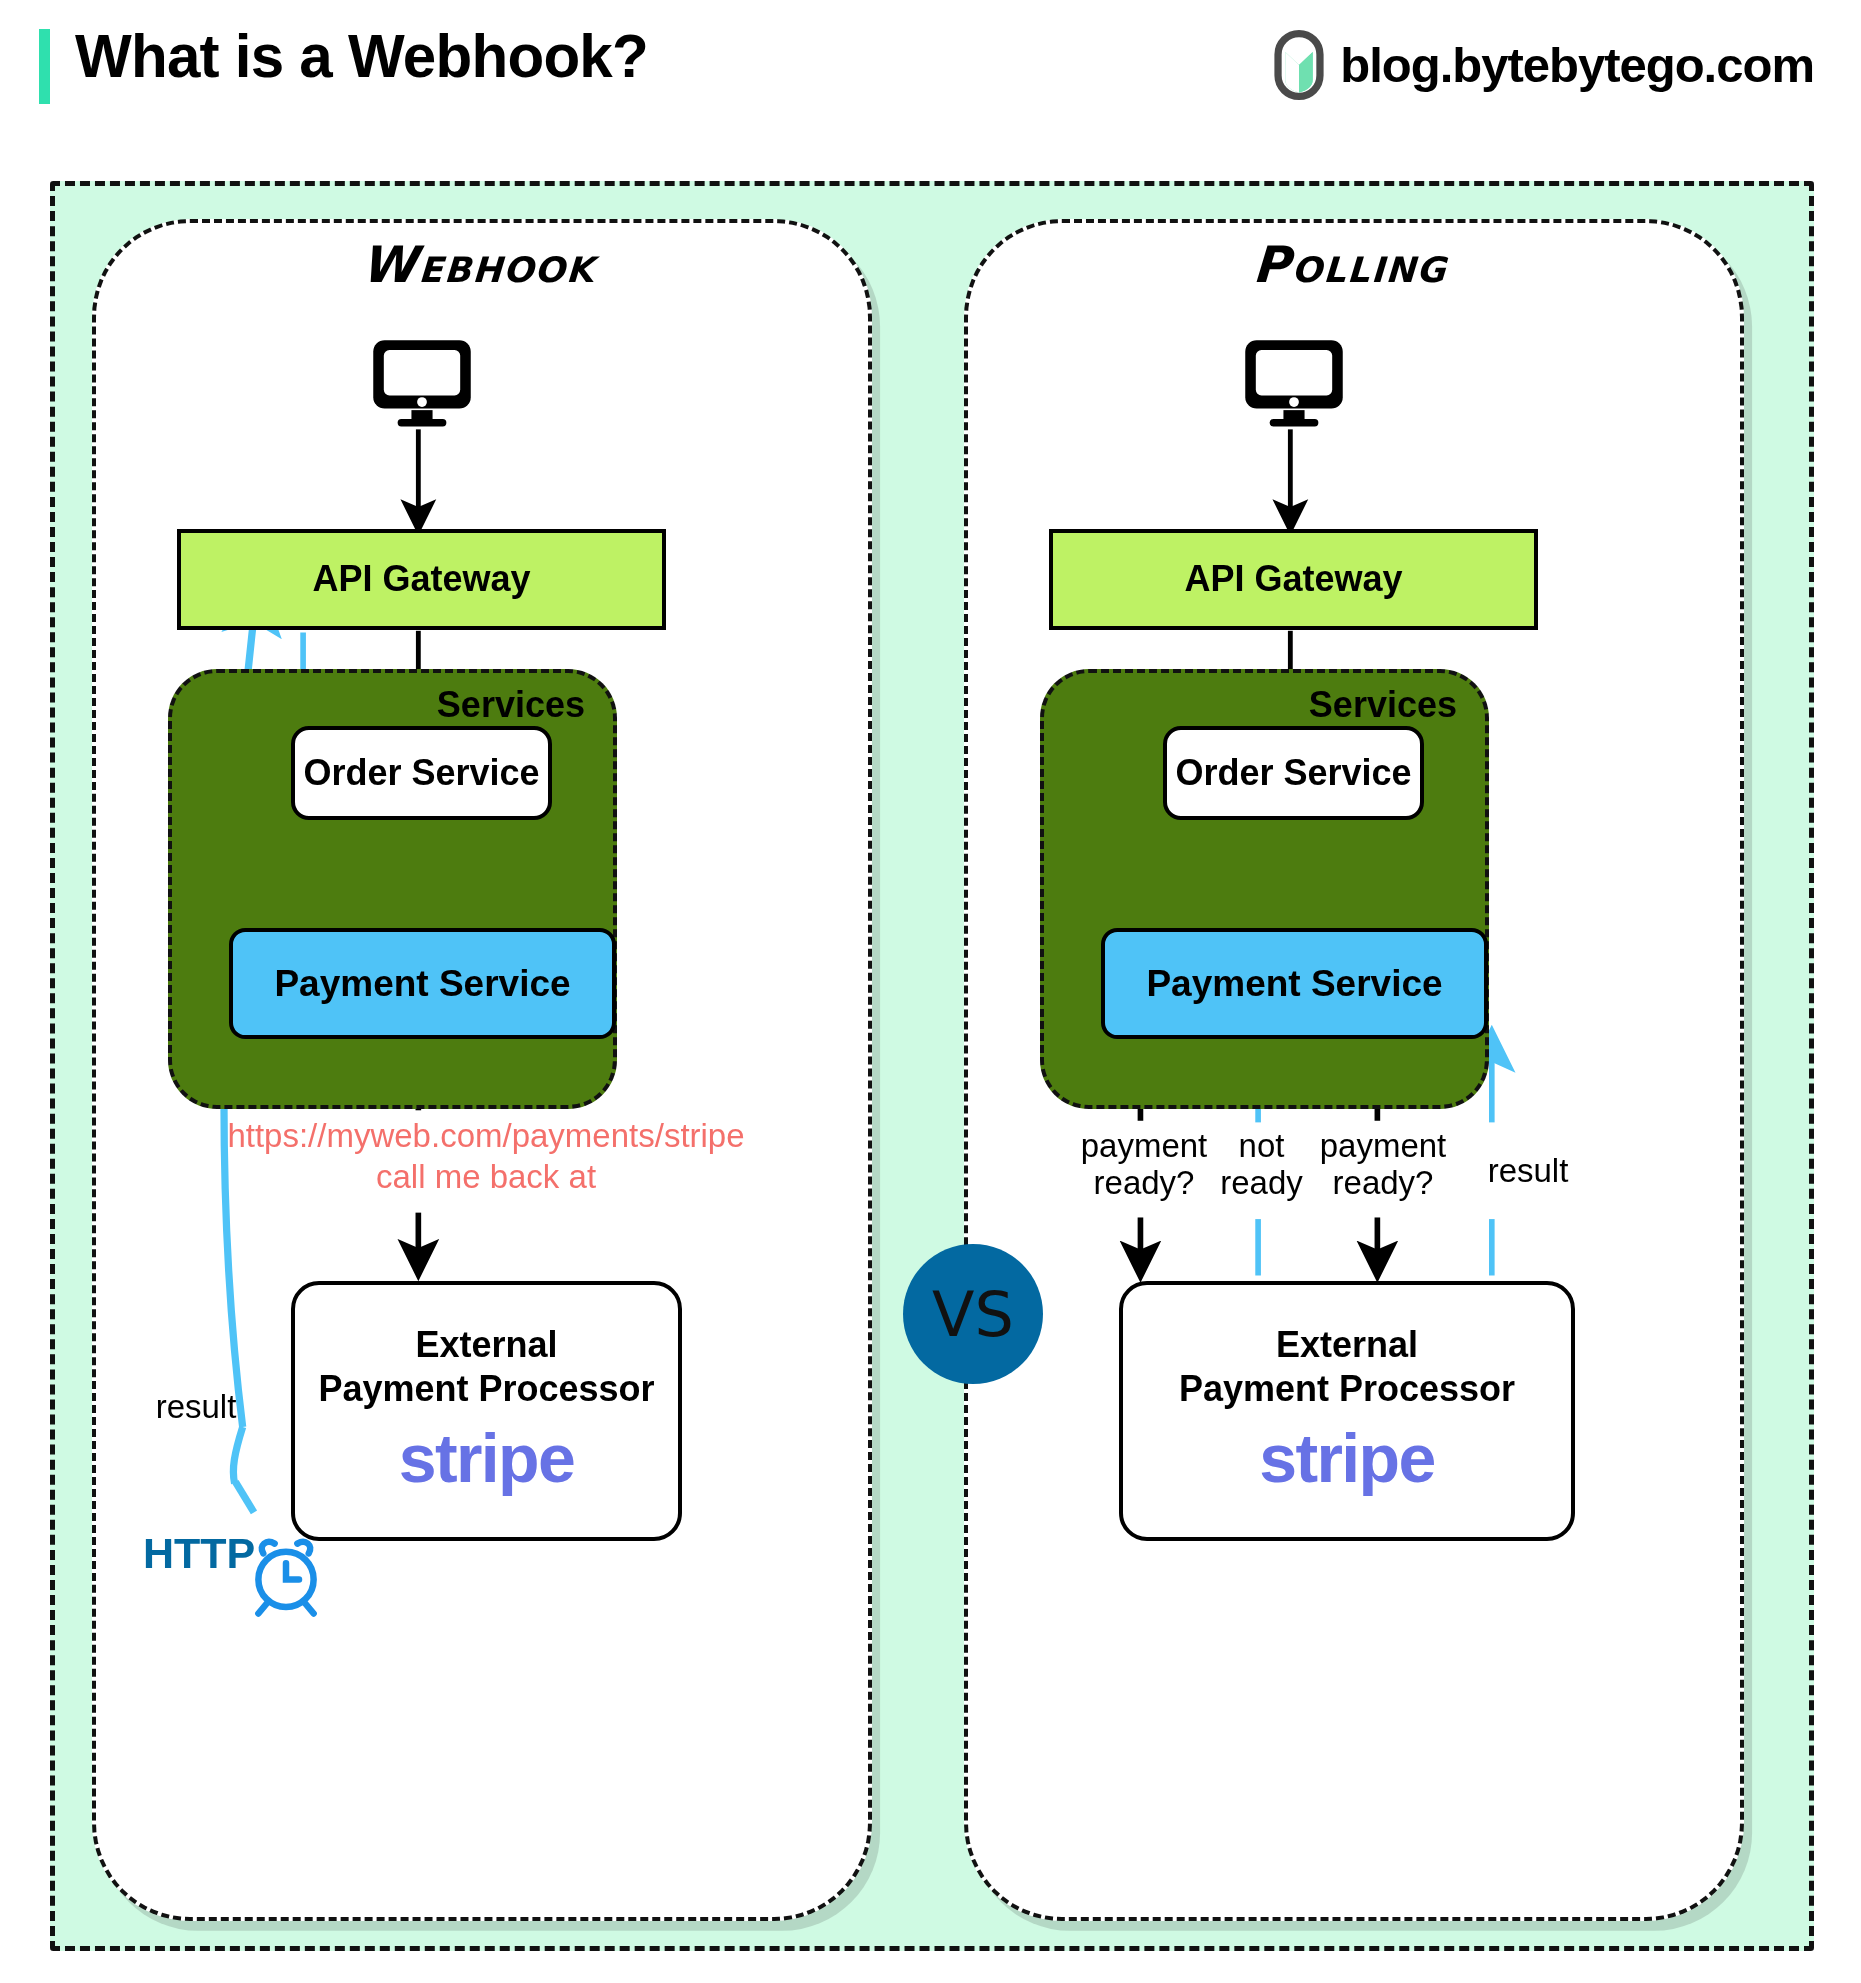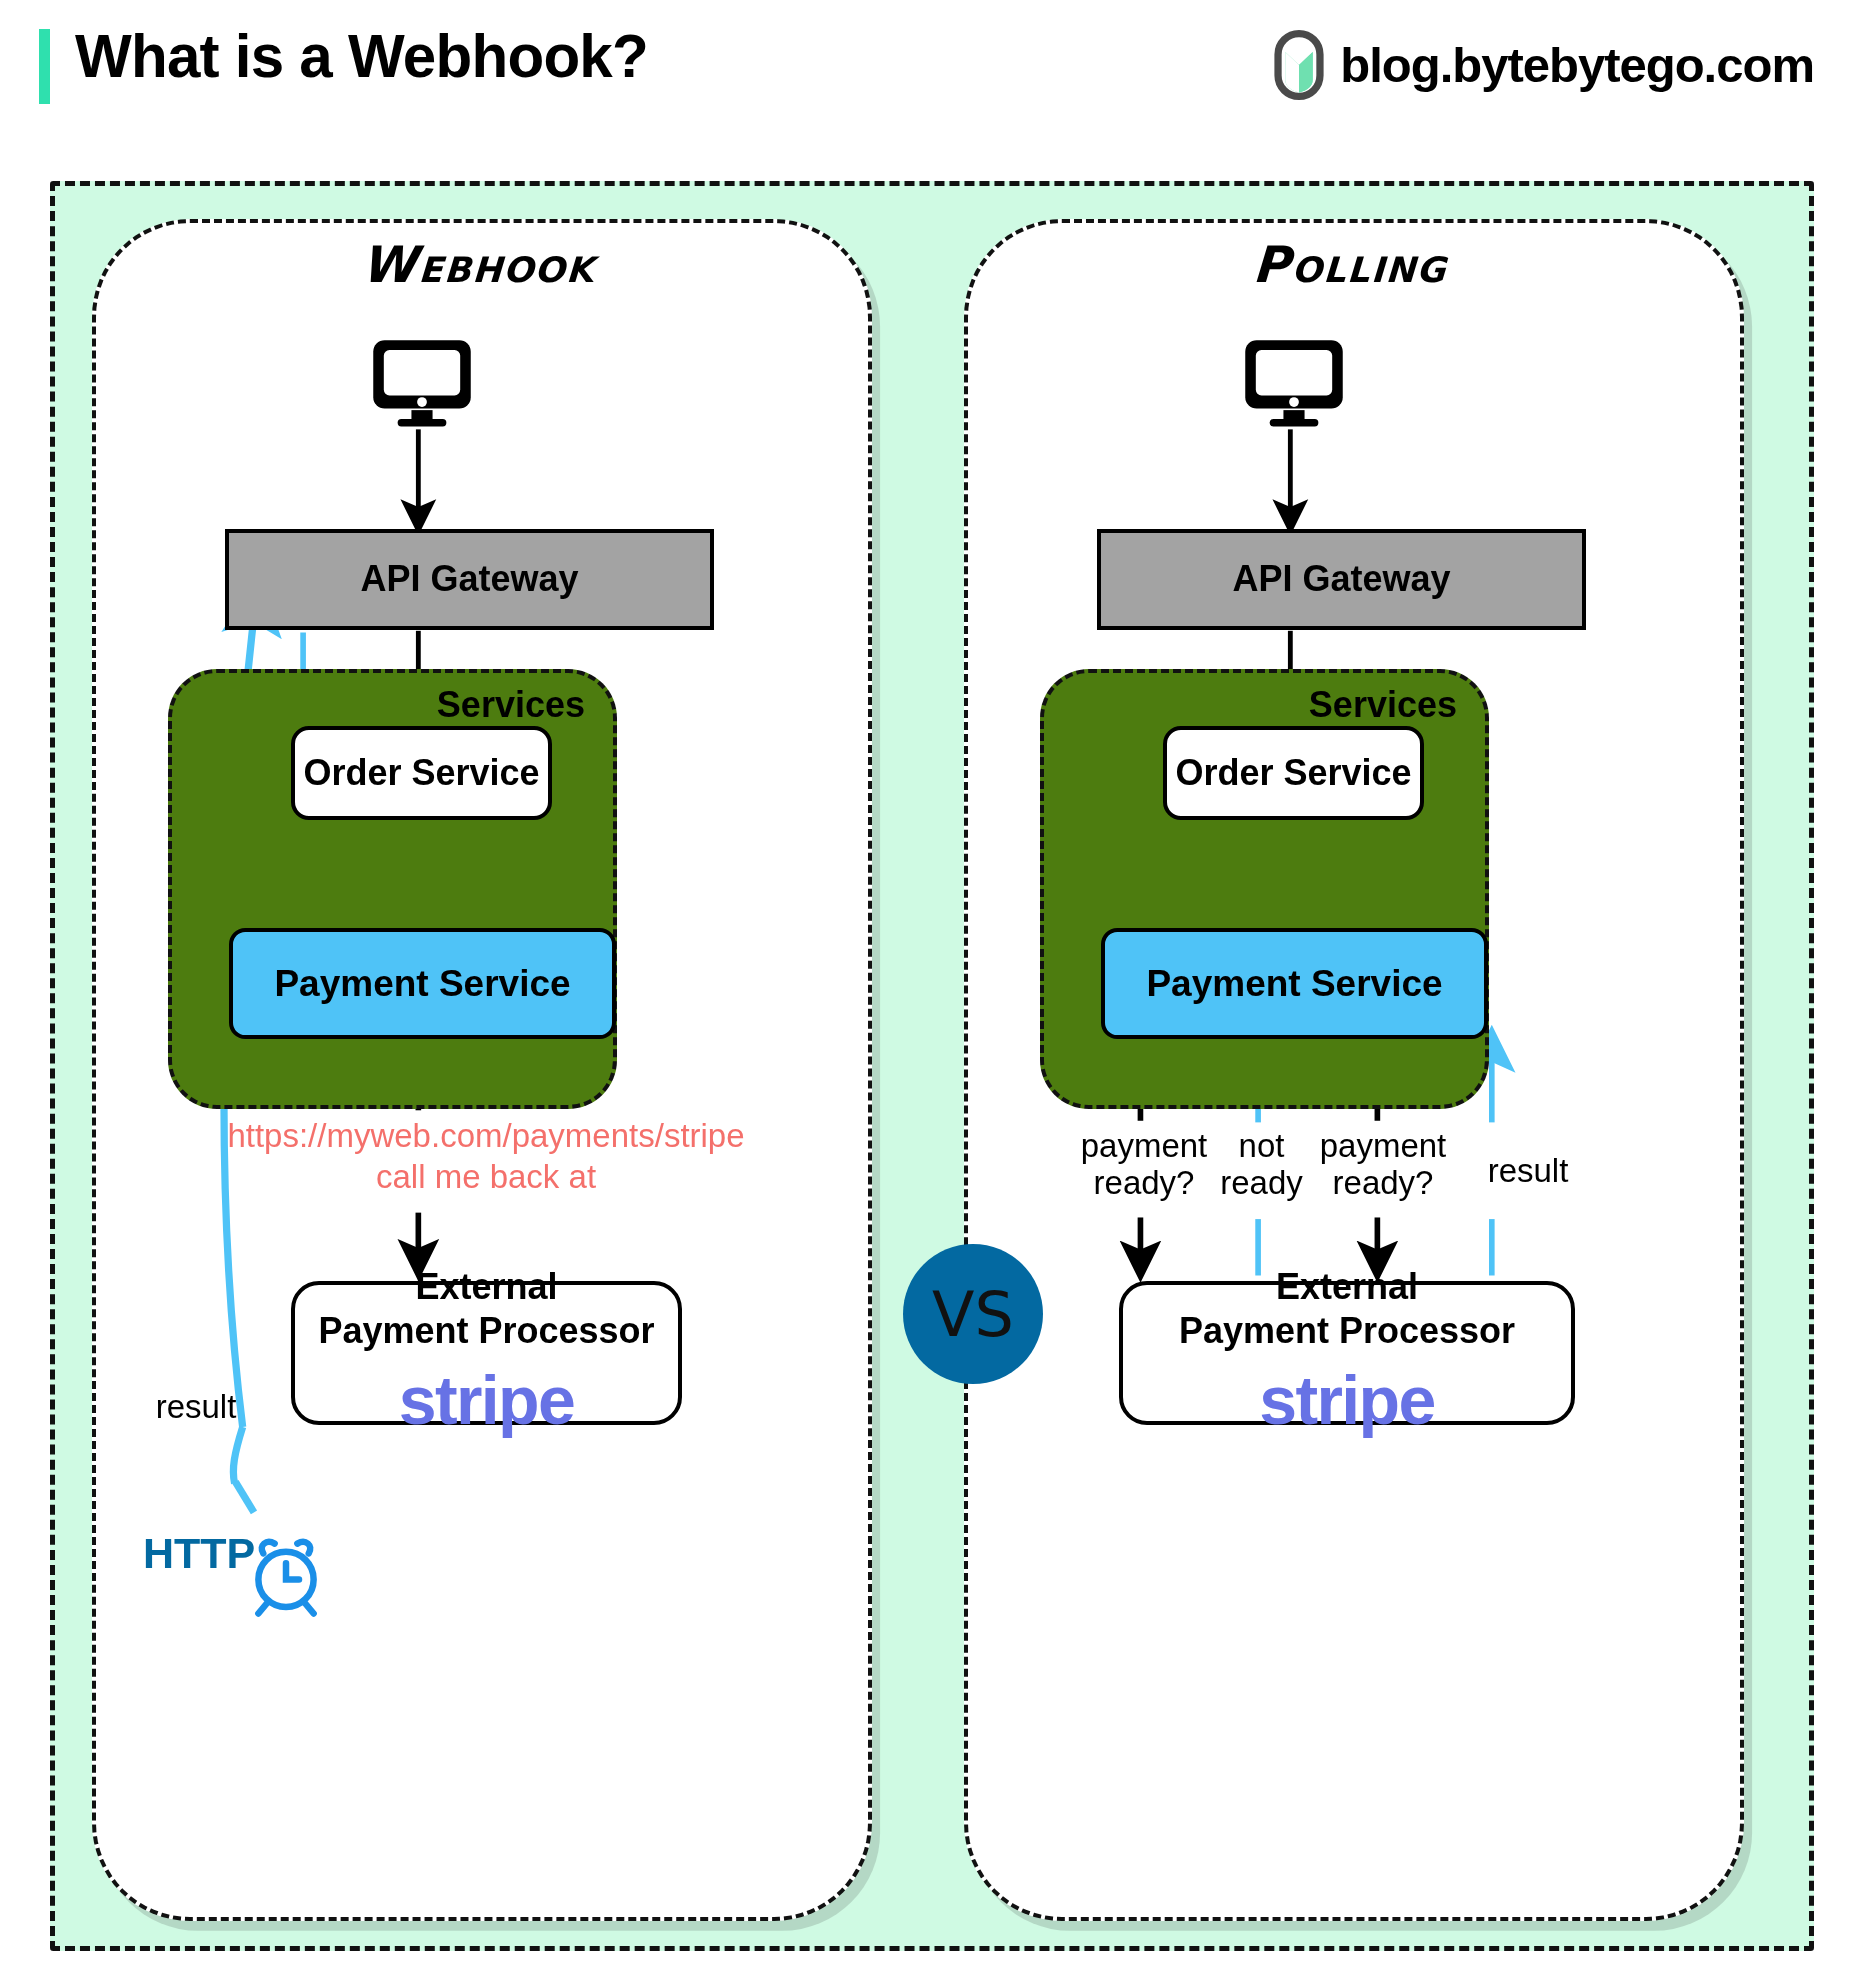"API Gateway" .gw { background: #a3a3a3 -> #bef264; margin-left: 48px -> none }
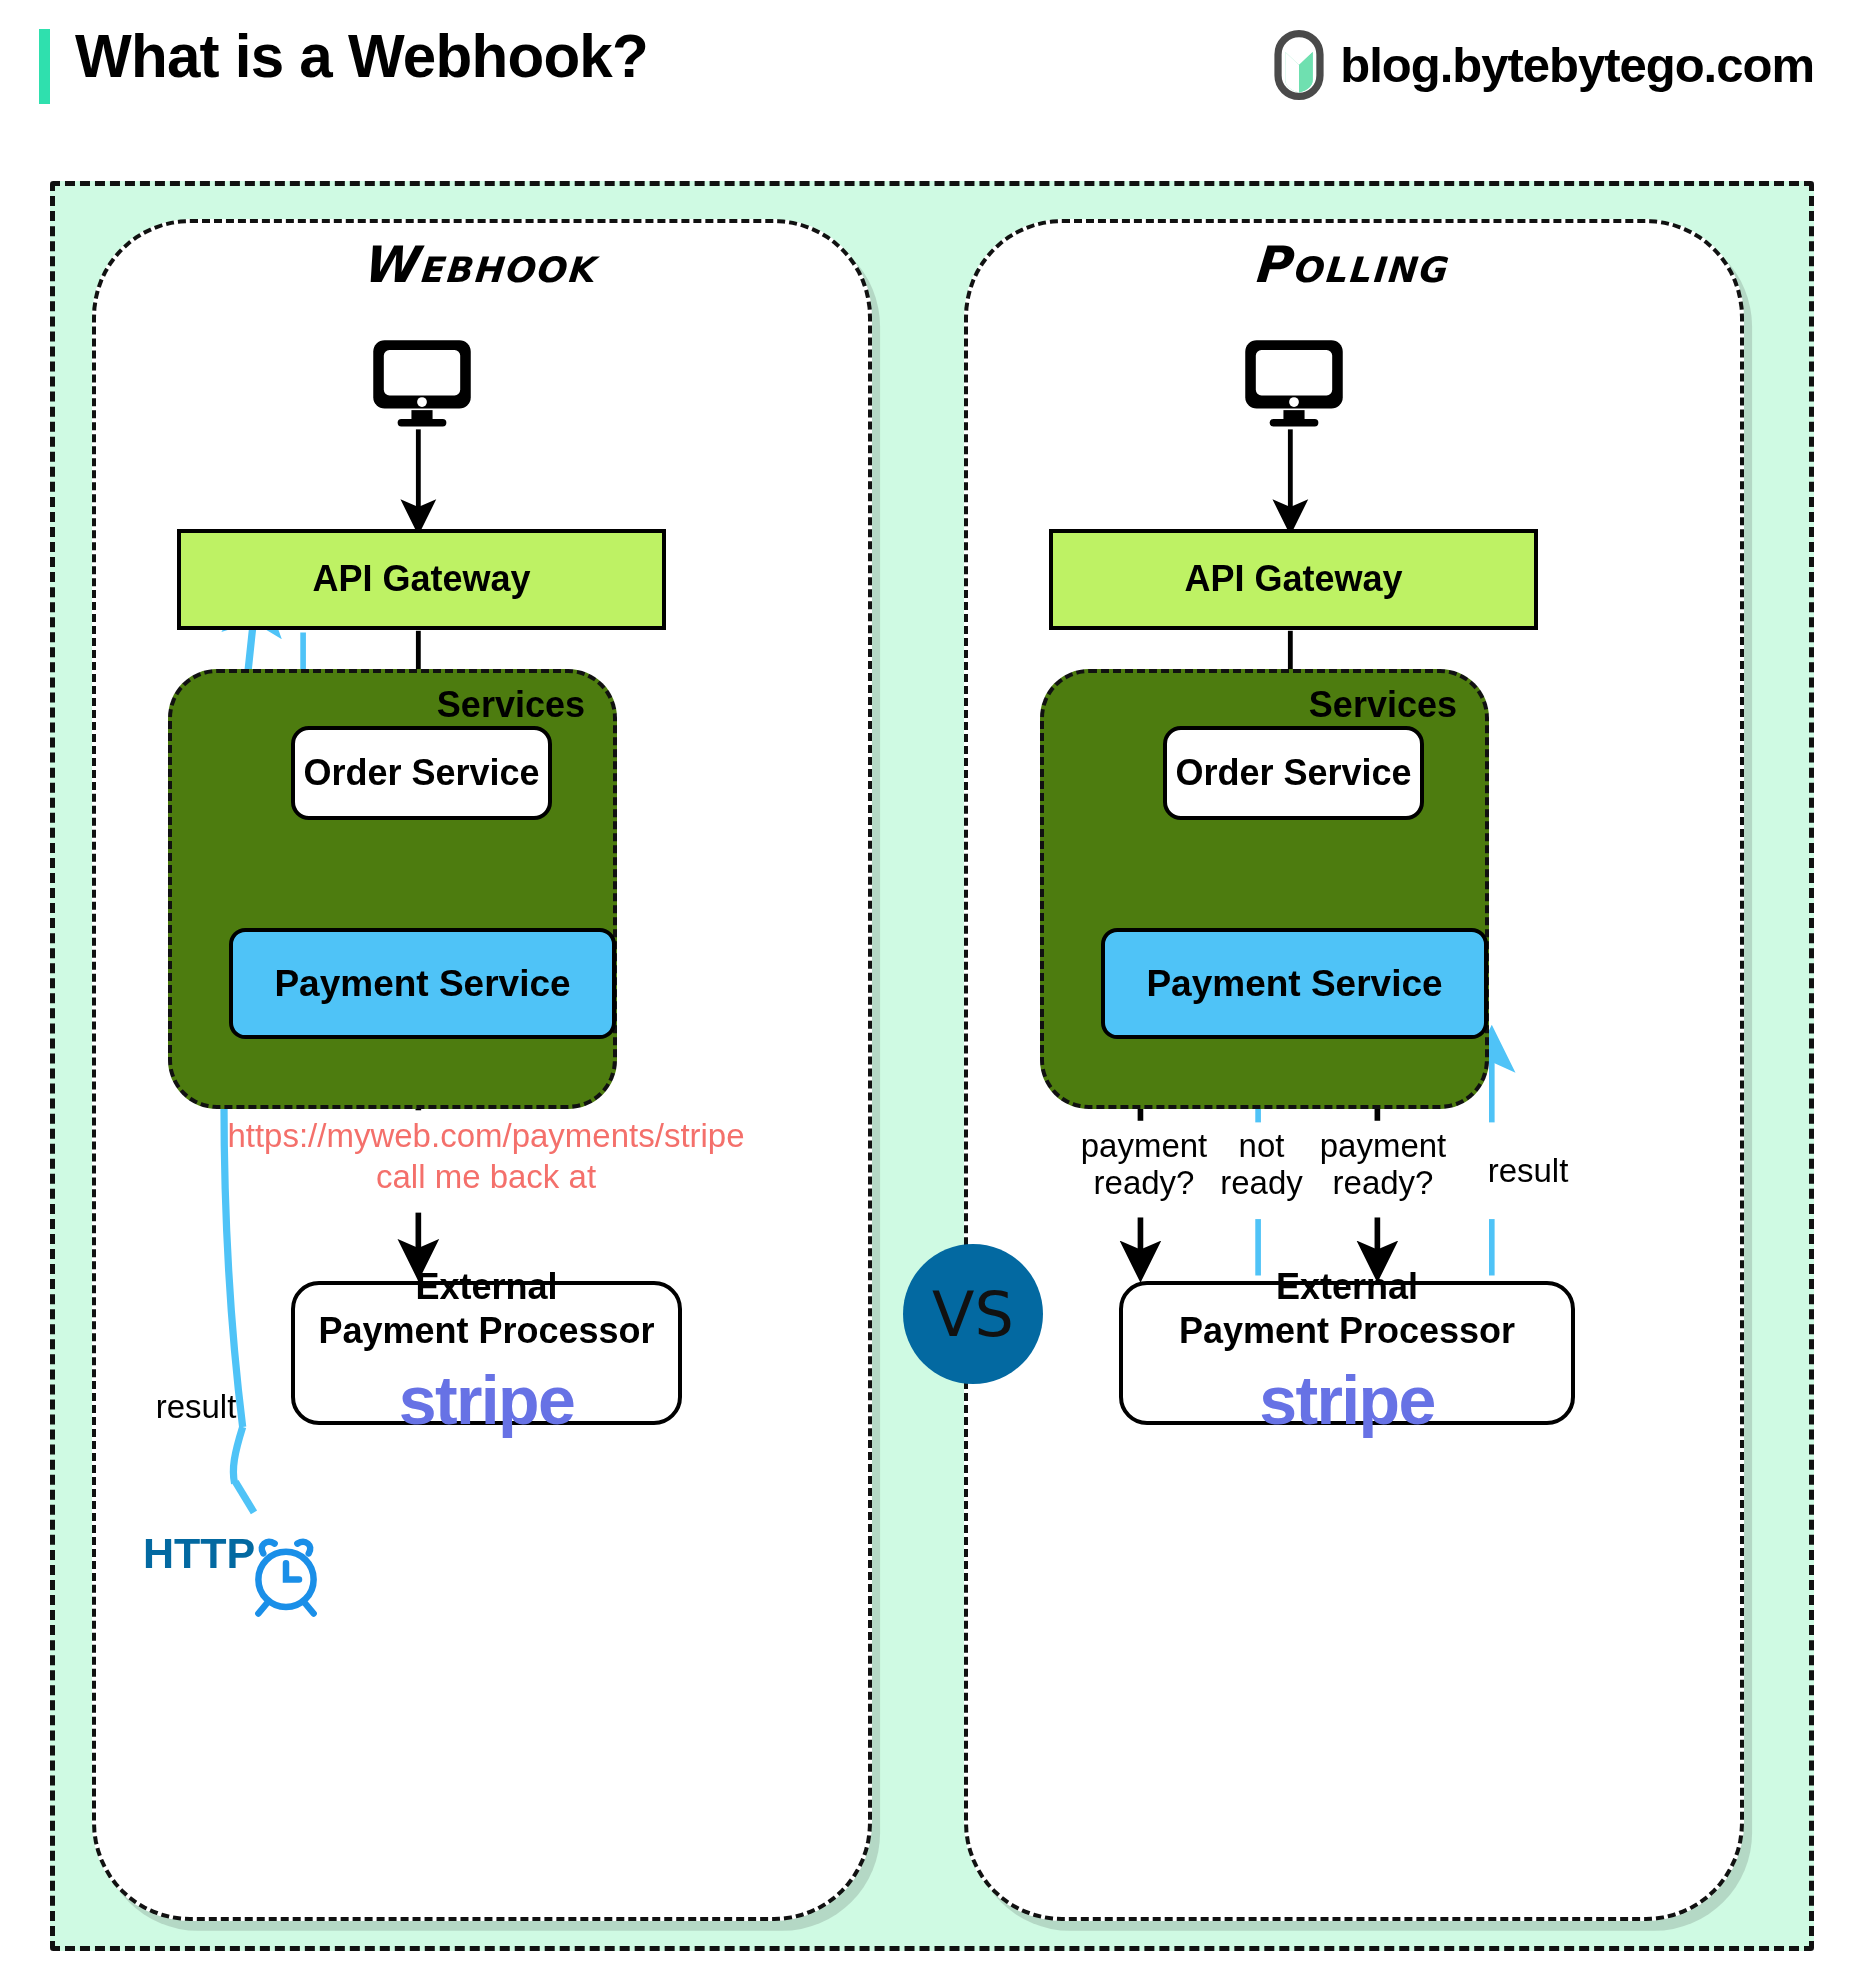"External" .processor { height: 144px -> 260px }
